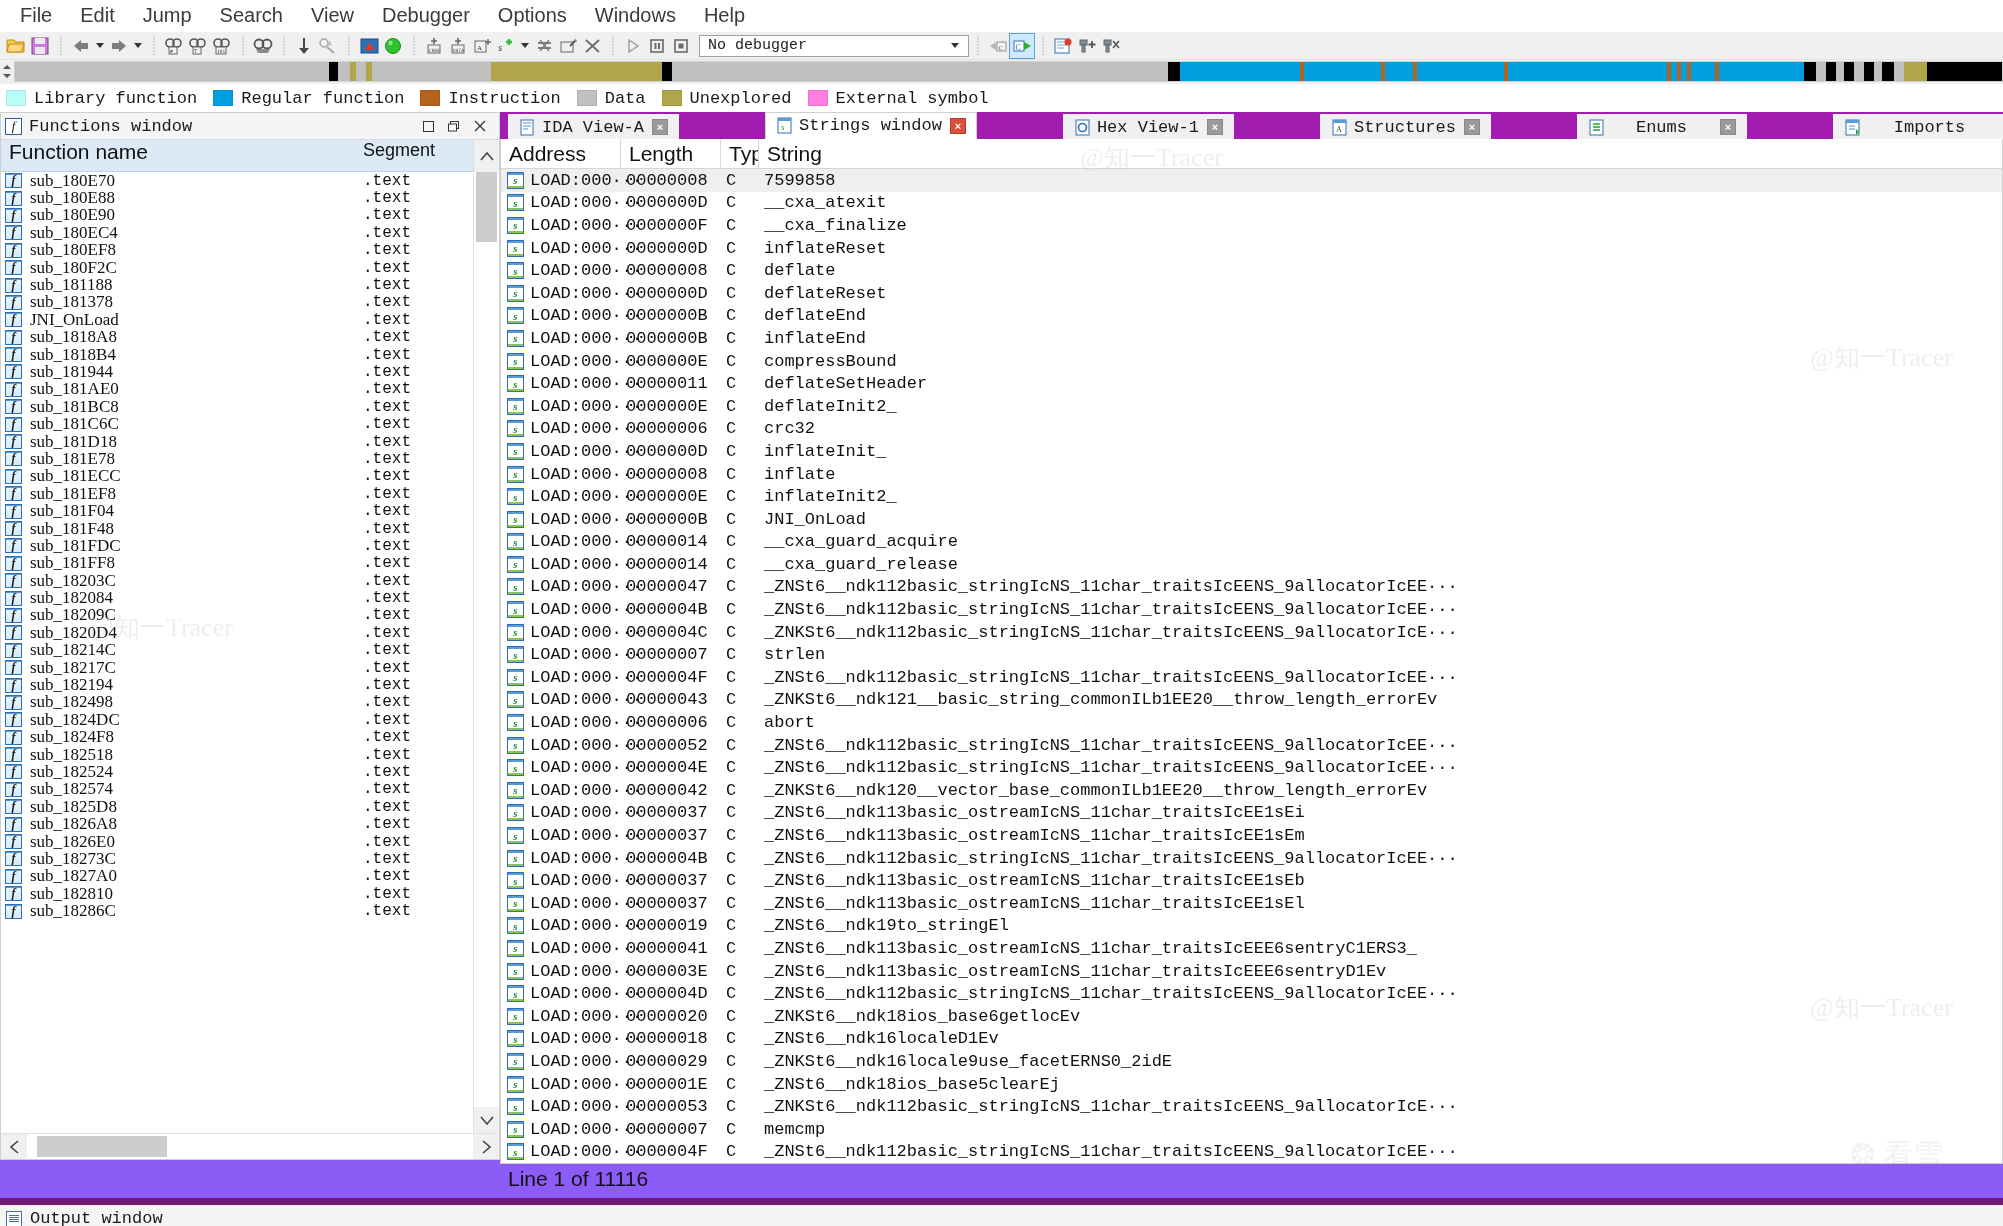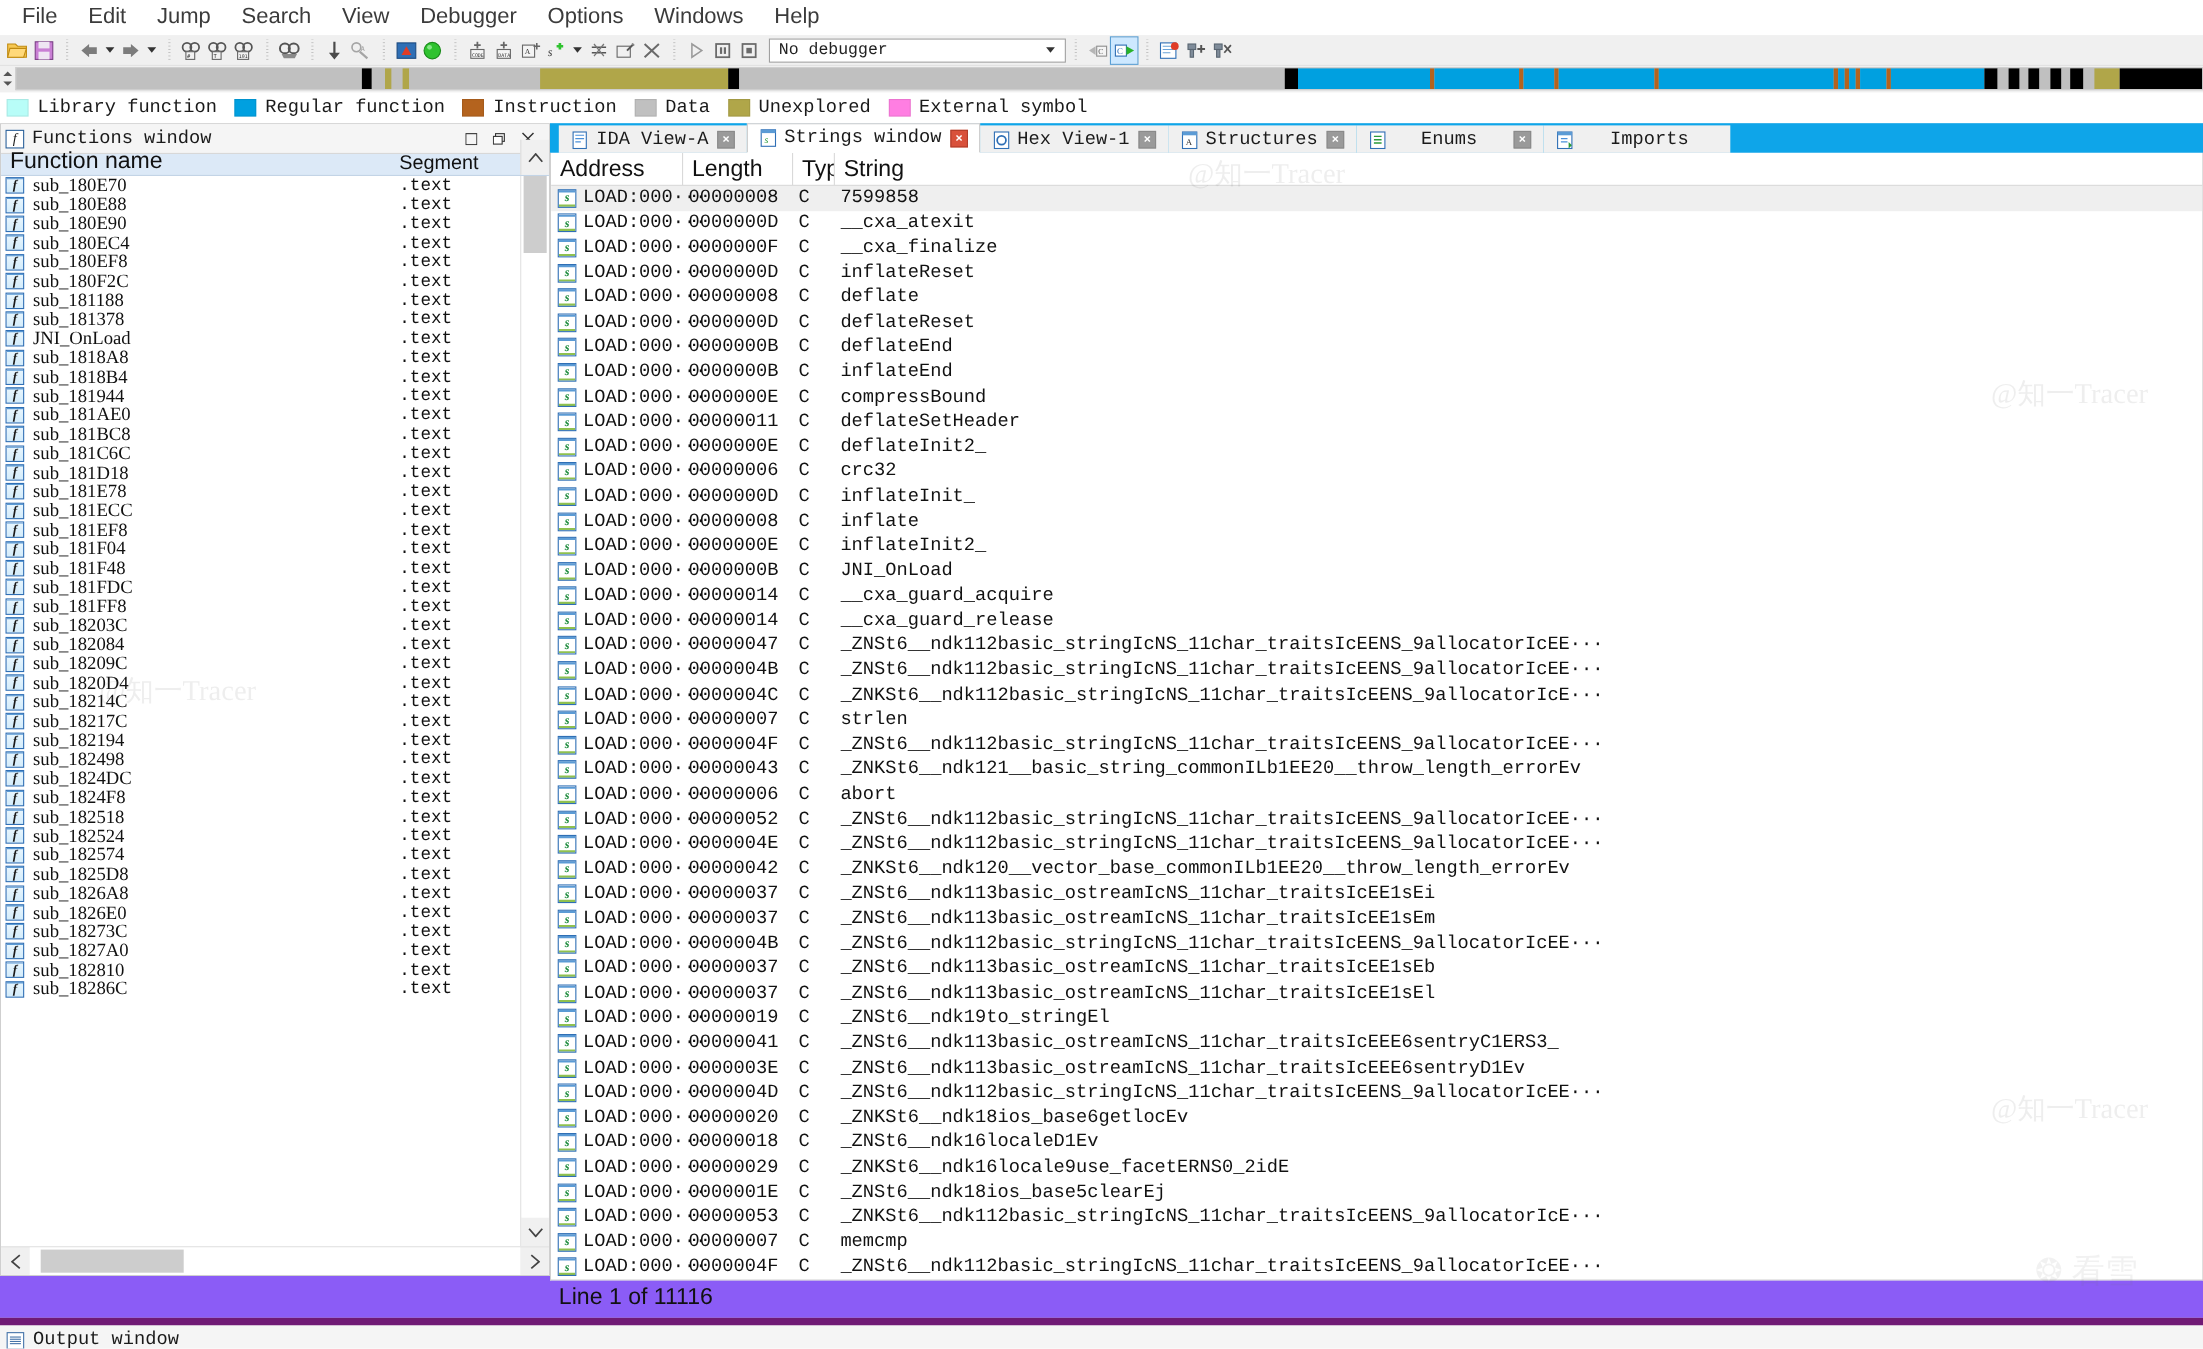"IDA View-A" .tabbar { background: #0ea5e9 -> #a21caf; justify-content: none -> space-between }
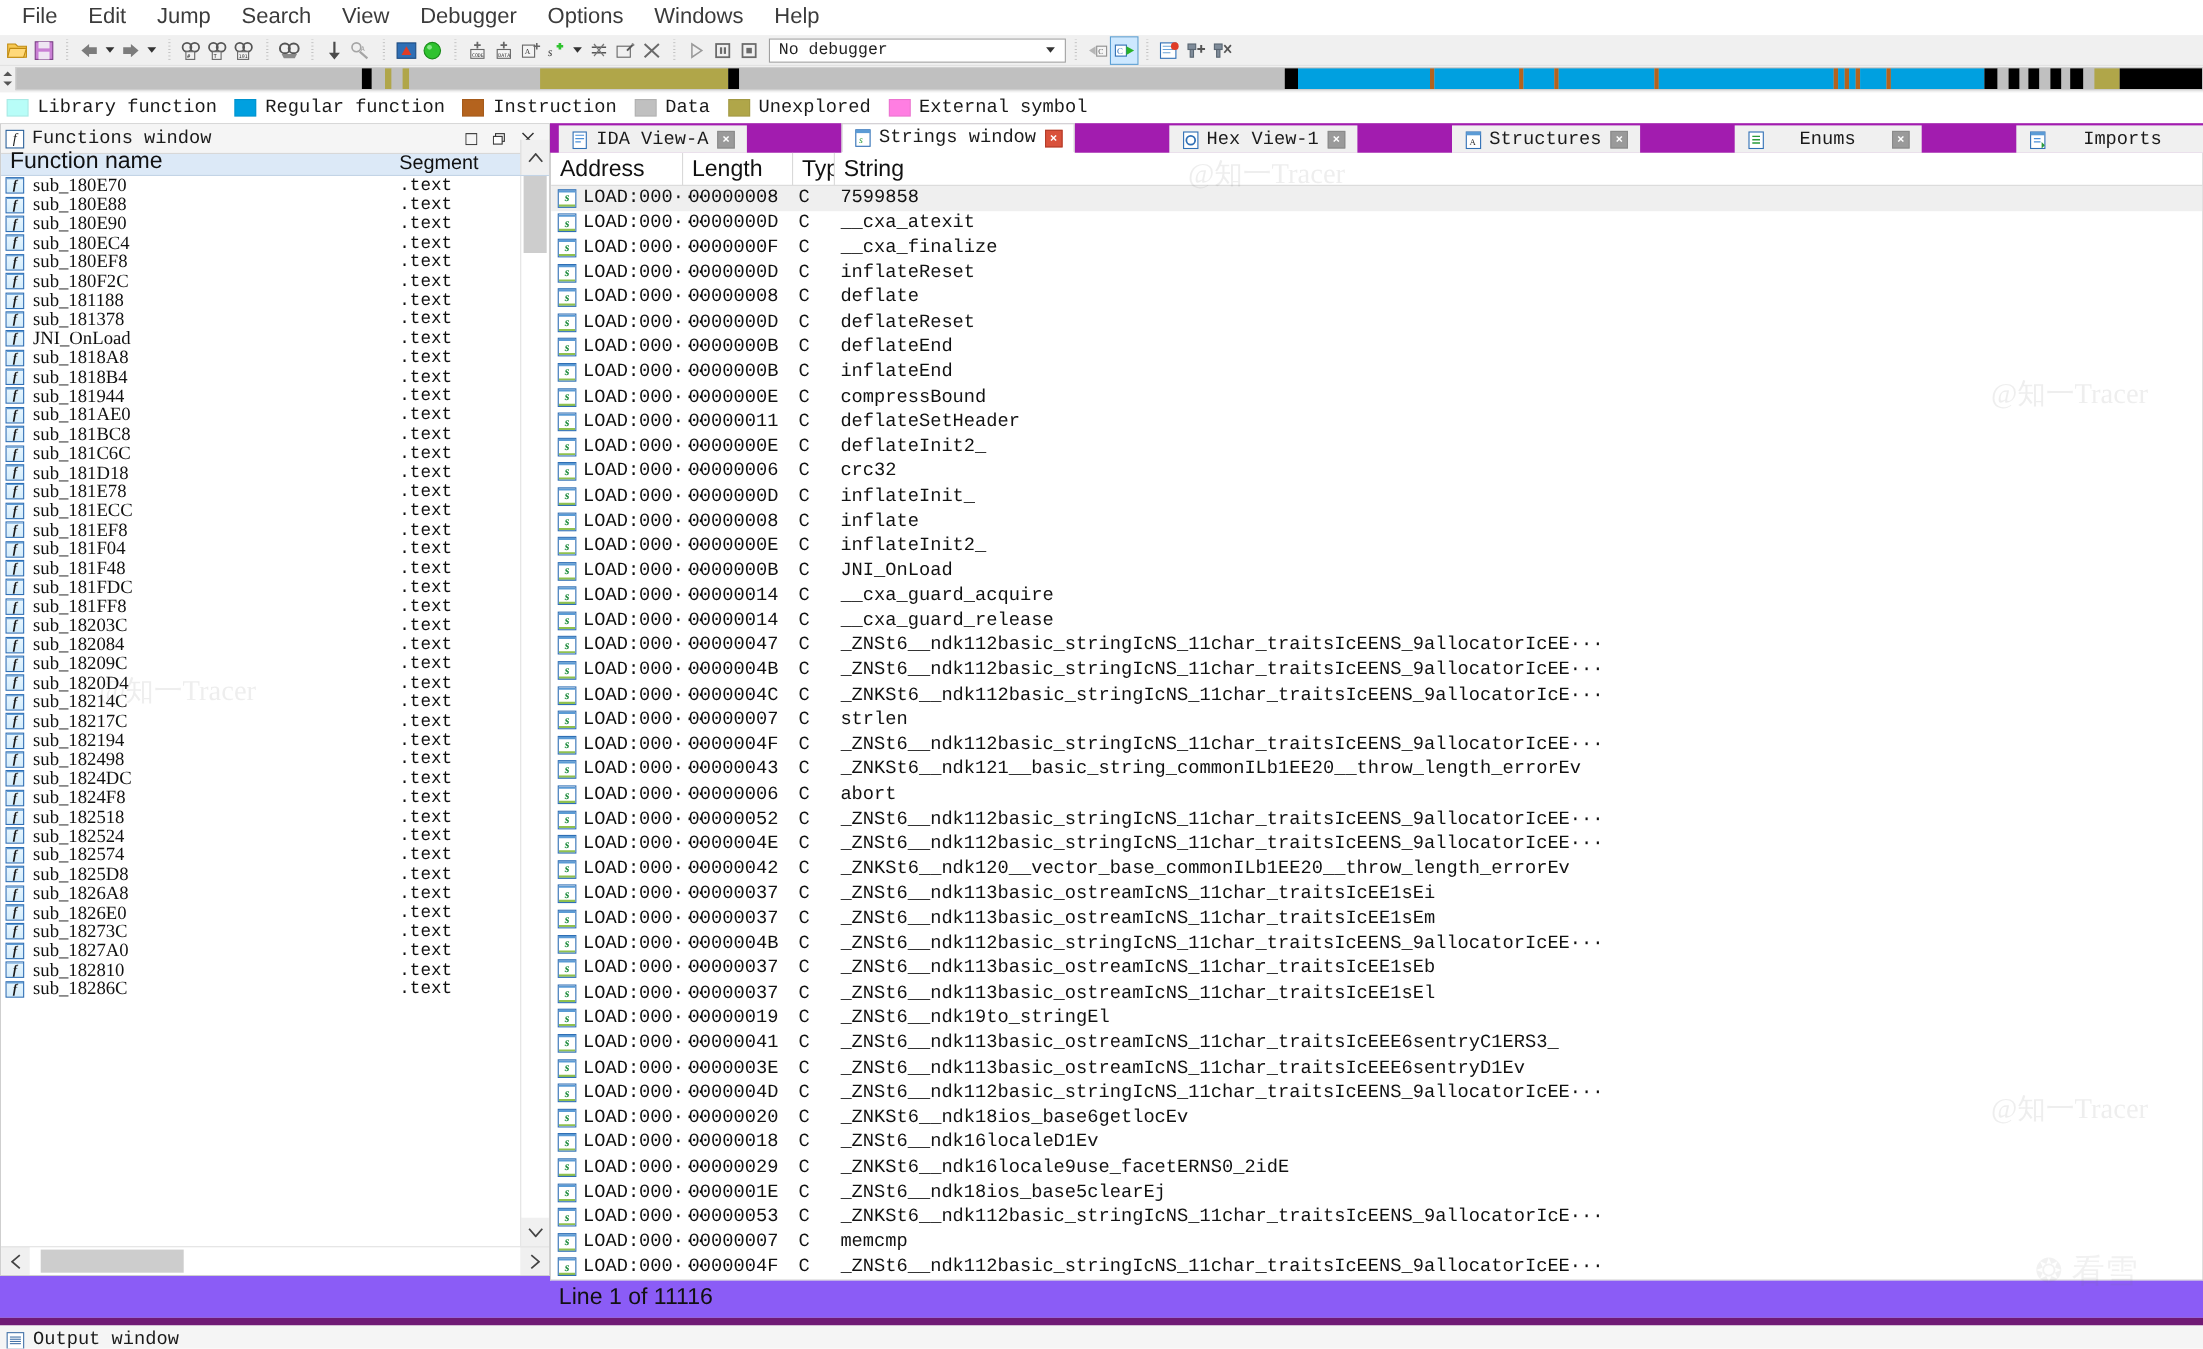"Function name" .fn-header { align-items: flex-end -> flex-start; height: 20px -> 32px }
